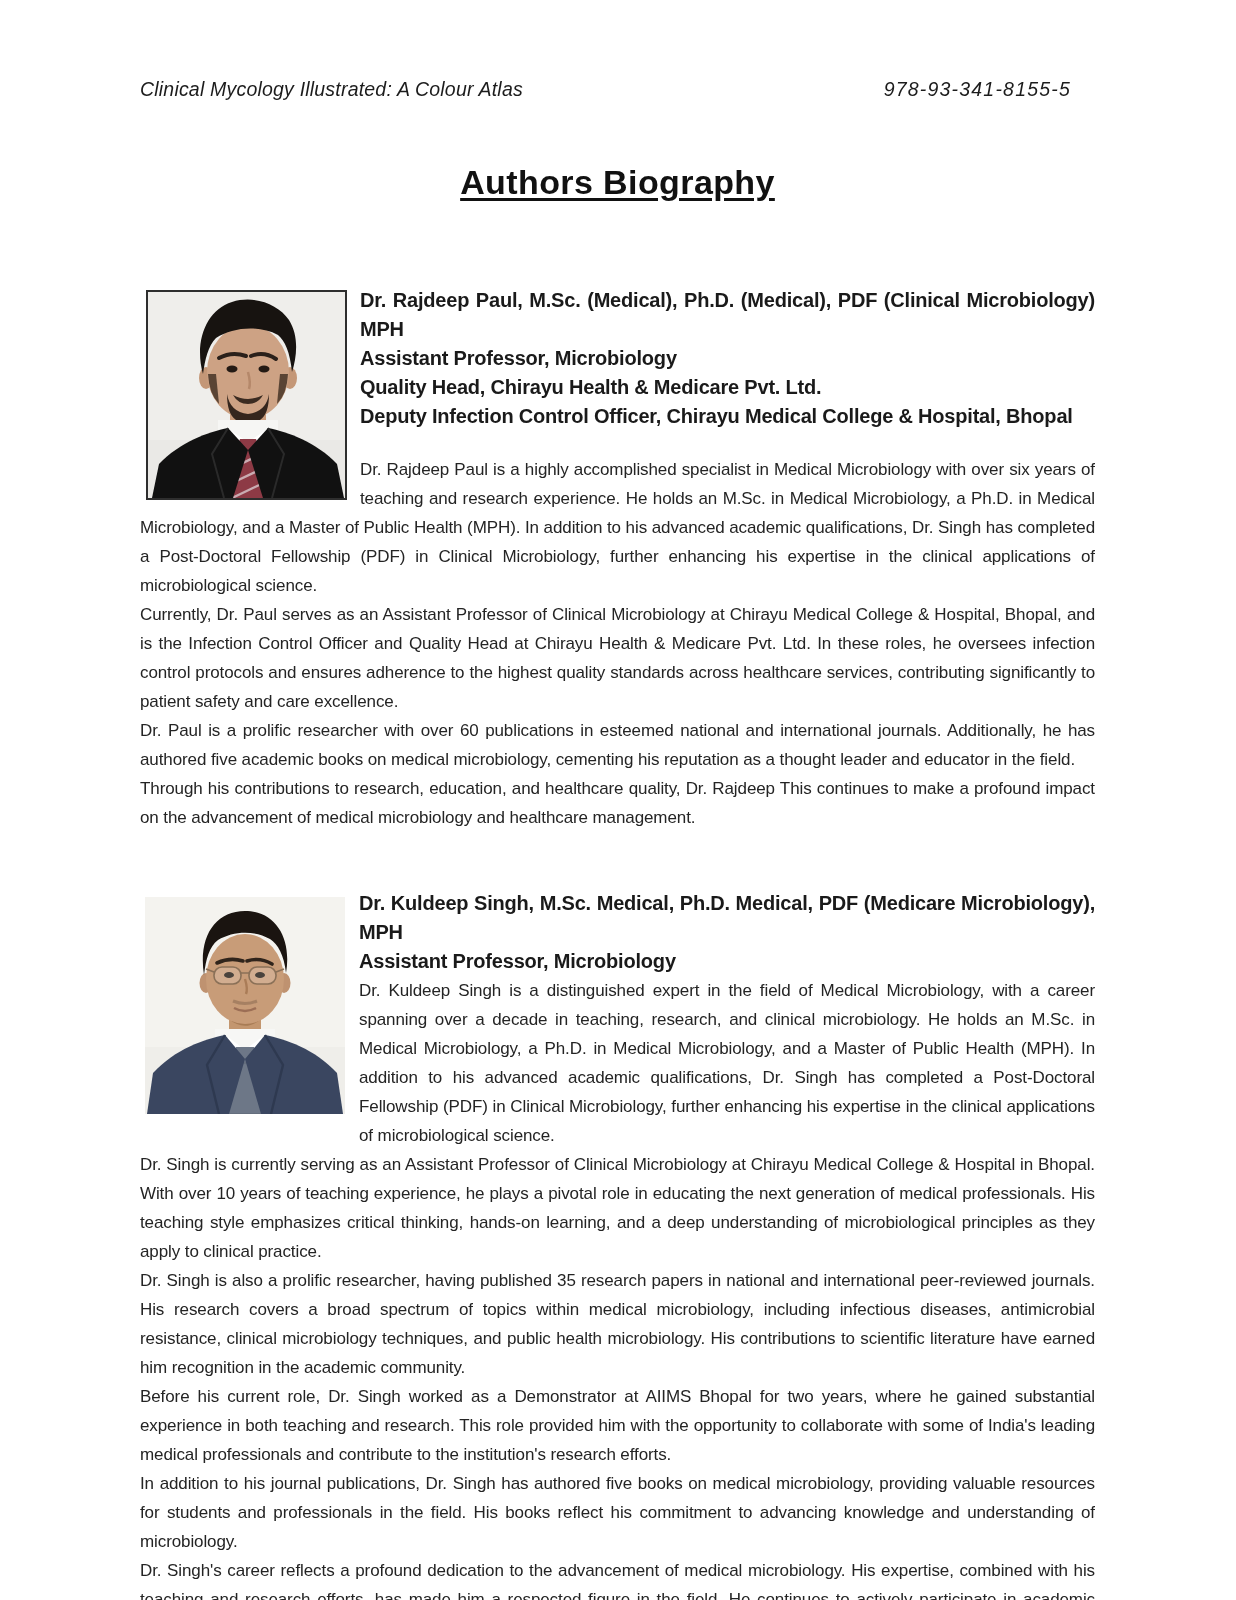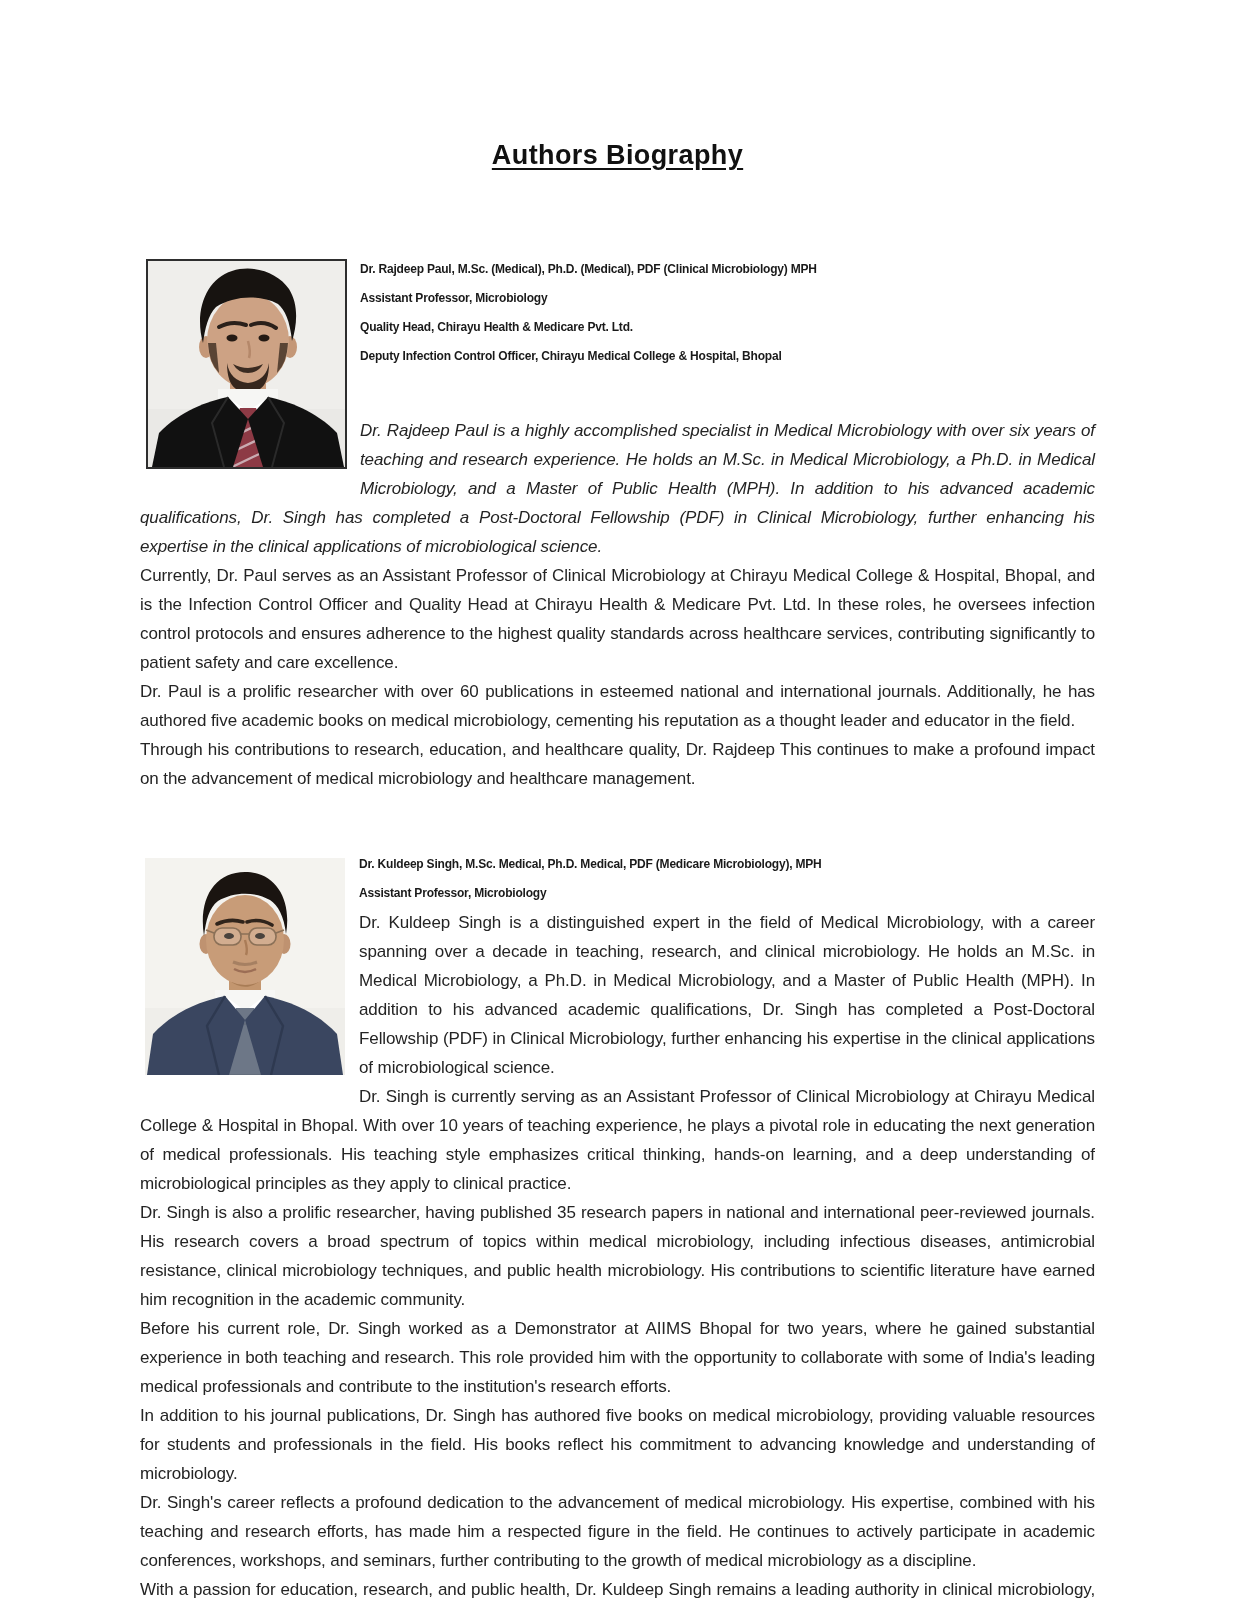"Clinical Mycology Illustrated: A Colour" div.running-header { html: none -> <div> <span>Clinical Mycology Illustrated: A Colour Atlas</span> <span>978-93-341-8155-5</span> </div> }
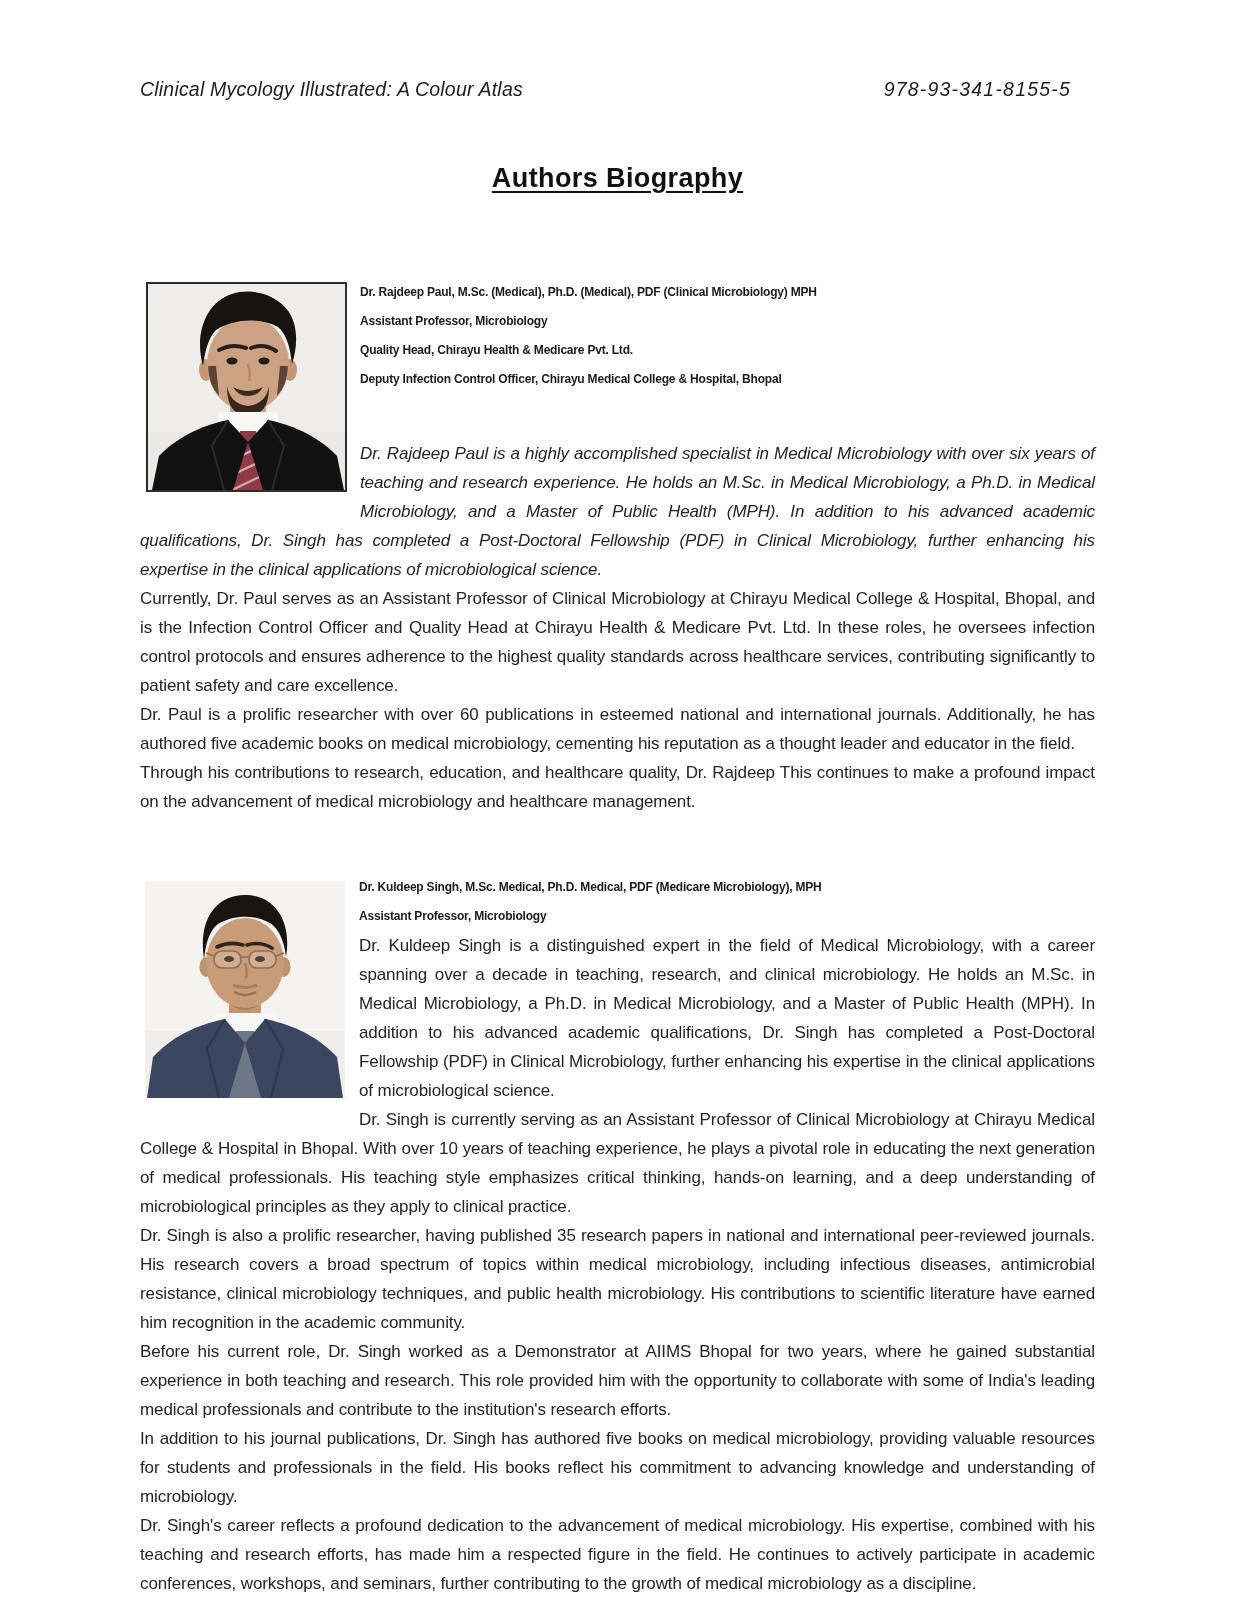"Authors Biography" .page-title { font-size: 27px -> 34px }
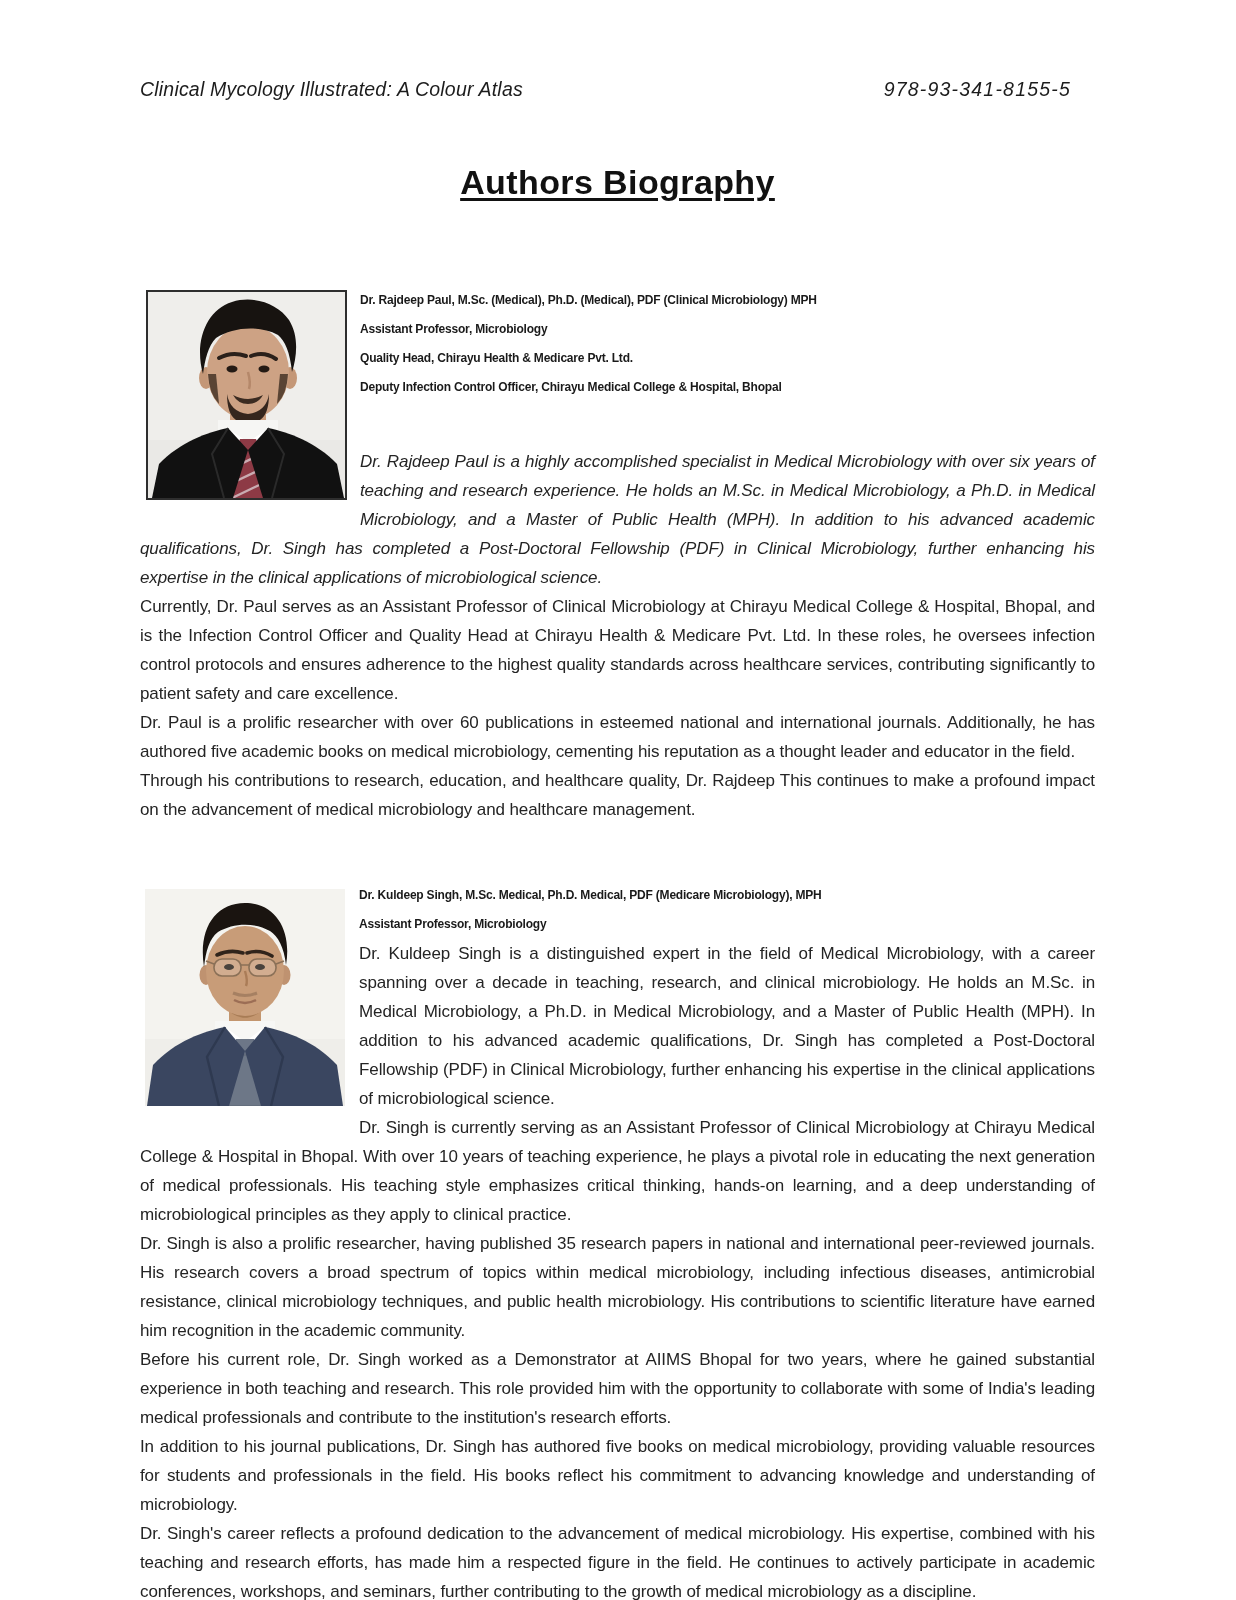"Dr. Rajdeep Paul, M.Sc. (Medical)," .author-heading { font-size: 12px -> 20px }
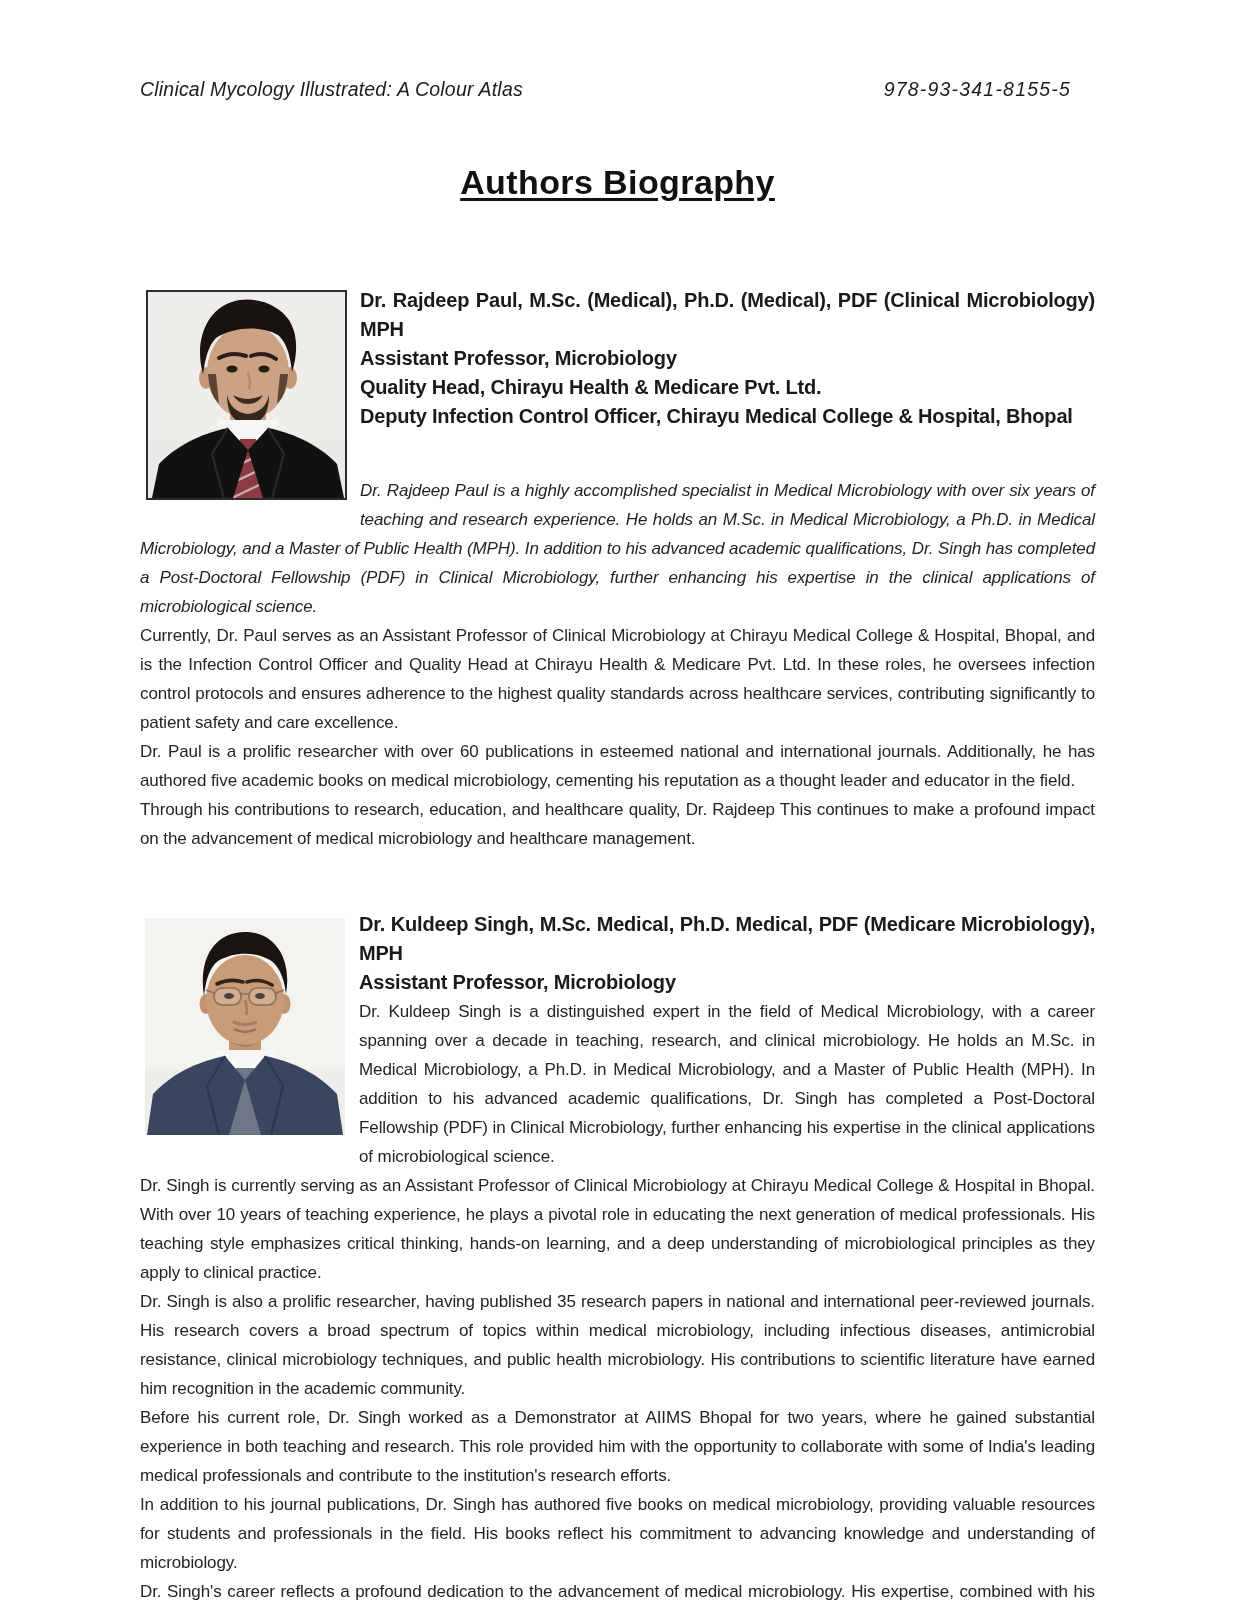"Dr. Rajdeep Paul is a" .para-gap { font-style: italic -> none; margin-top: 45px -> 24px }
